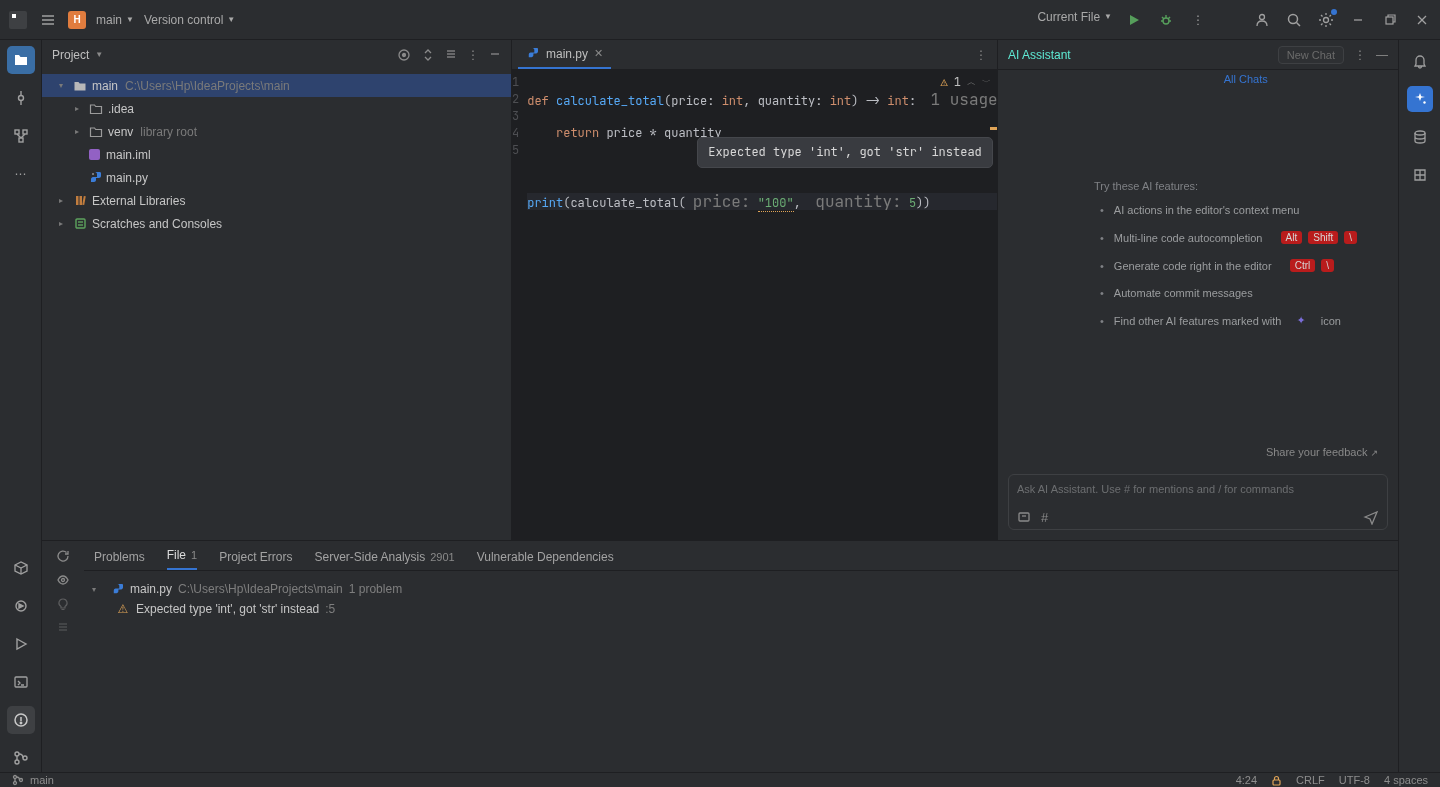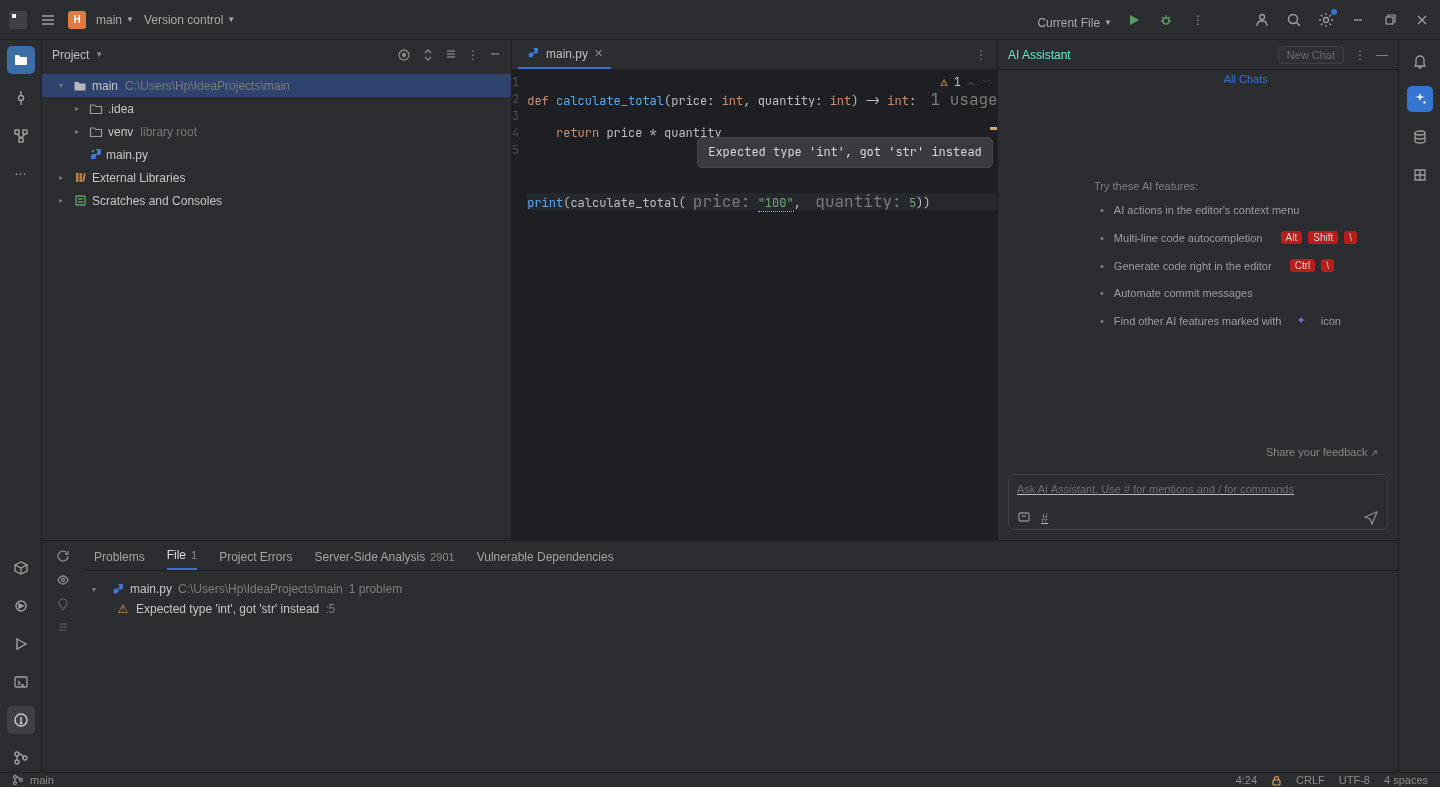"Current File" .titlebar .right { align-items: flex-end -> flex-start }
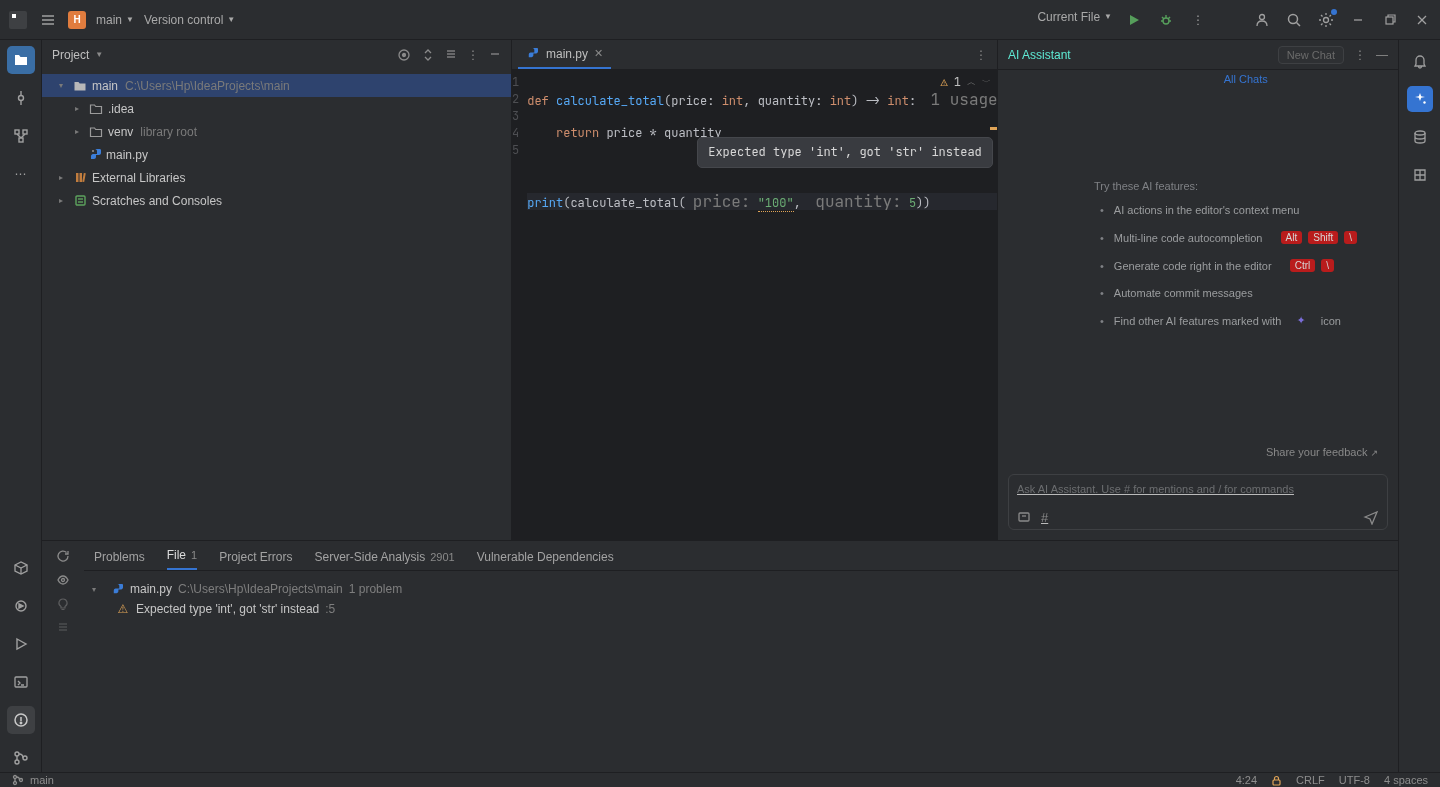"main.iml" div.tree-row { html: none -> <div> <span></span> <span> <svg> <rect></rect> </svg> </span> <span>main.iml</span> </div> }
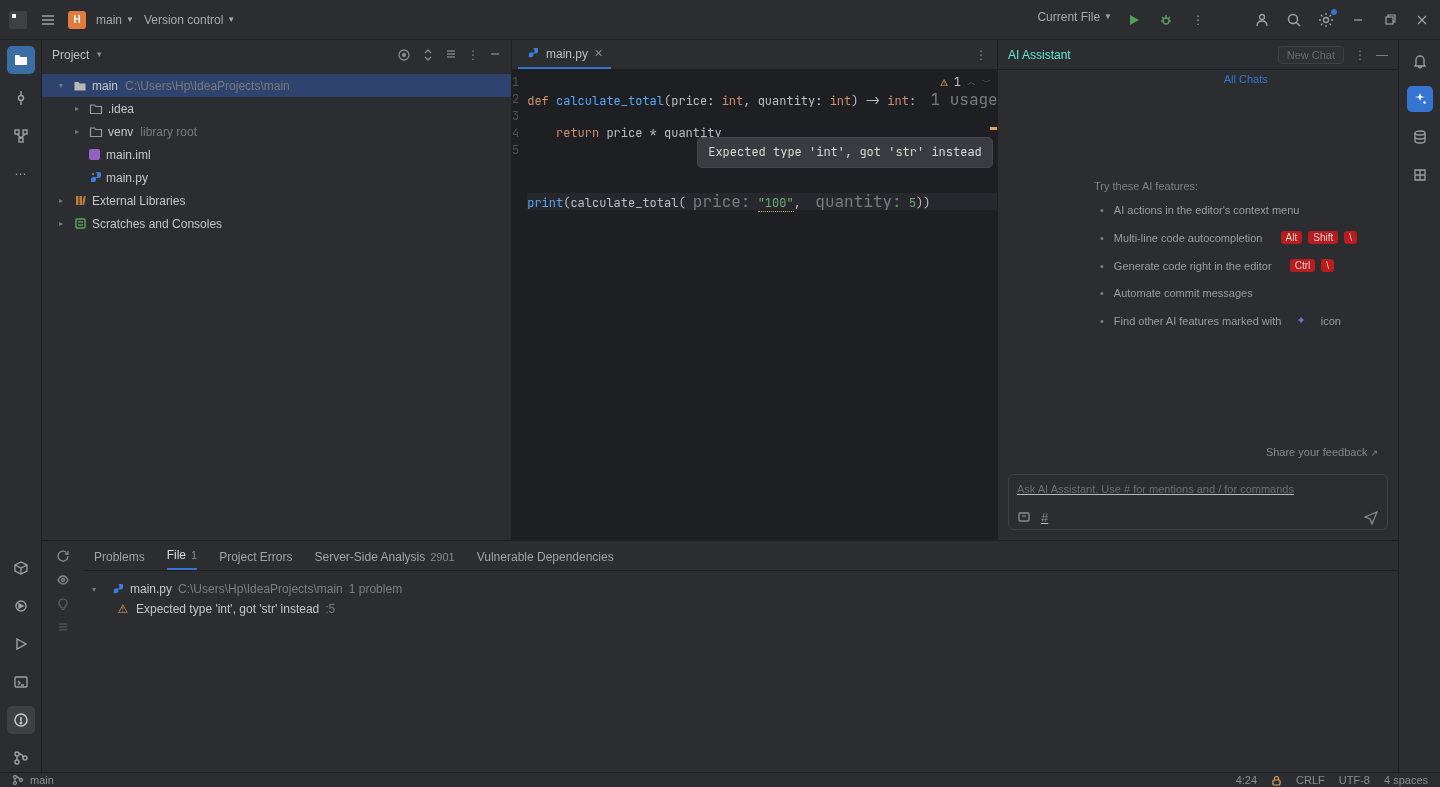"Ask AI Assistant. Use #" .ai-input { text-decoration: underline -> none }
